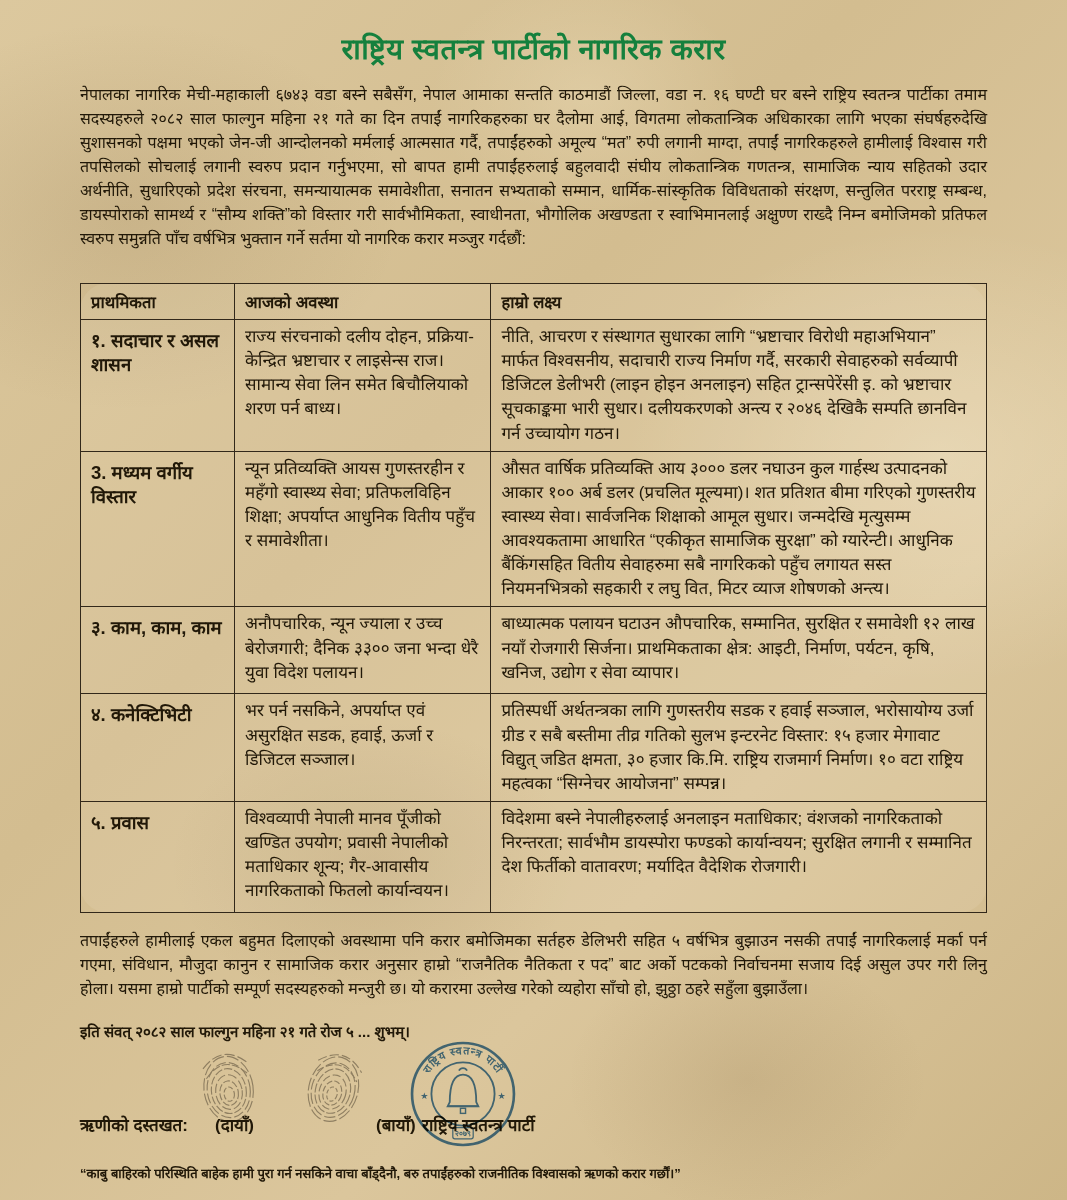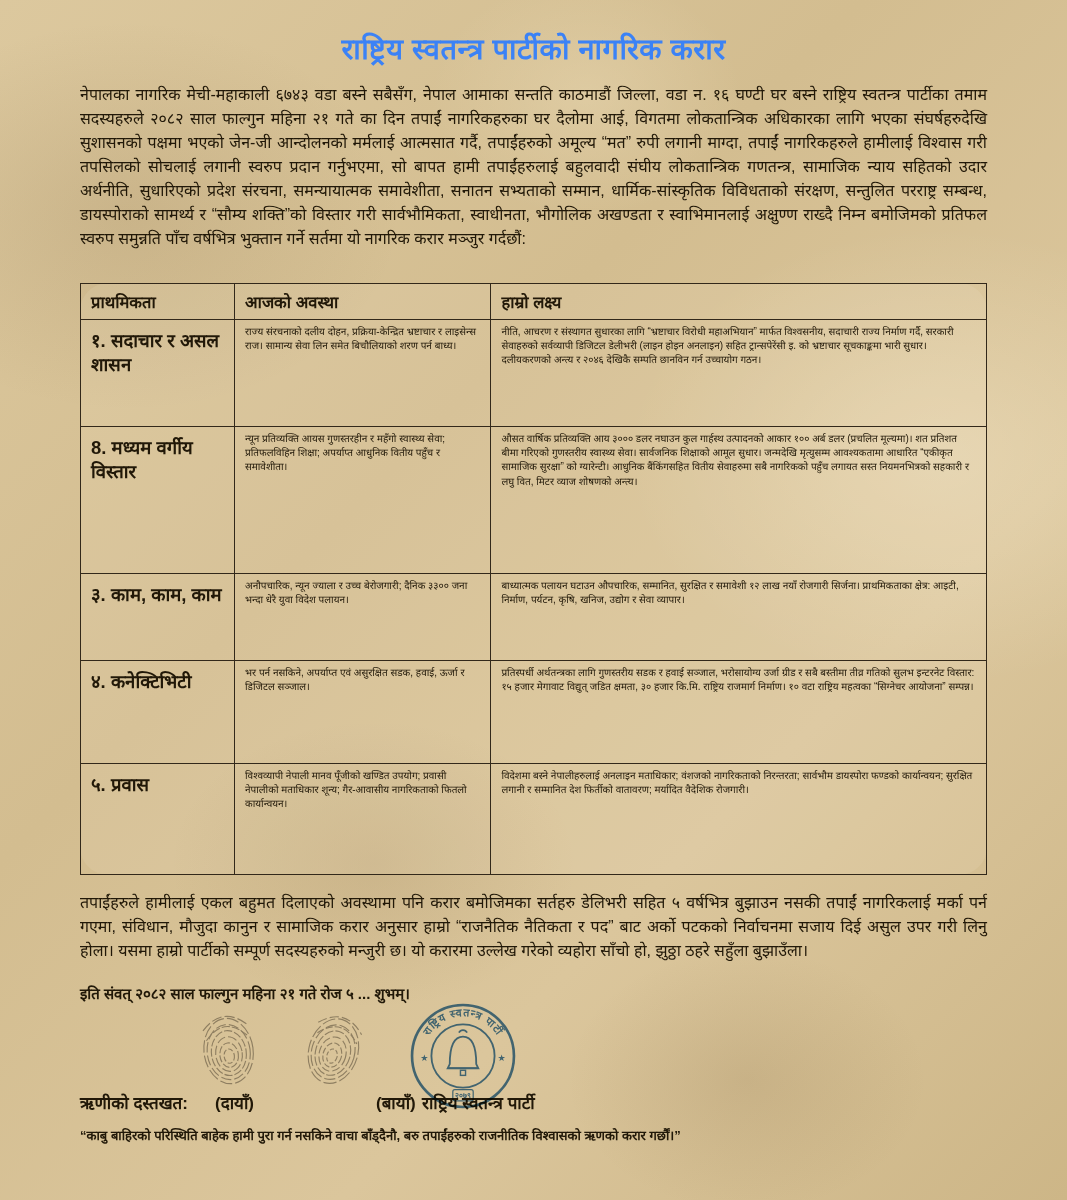"राष्ट्रिय स्वतन्त्र पार्टीको नागरिक करार" .title { color: #3b82f6 -> #15803d }
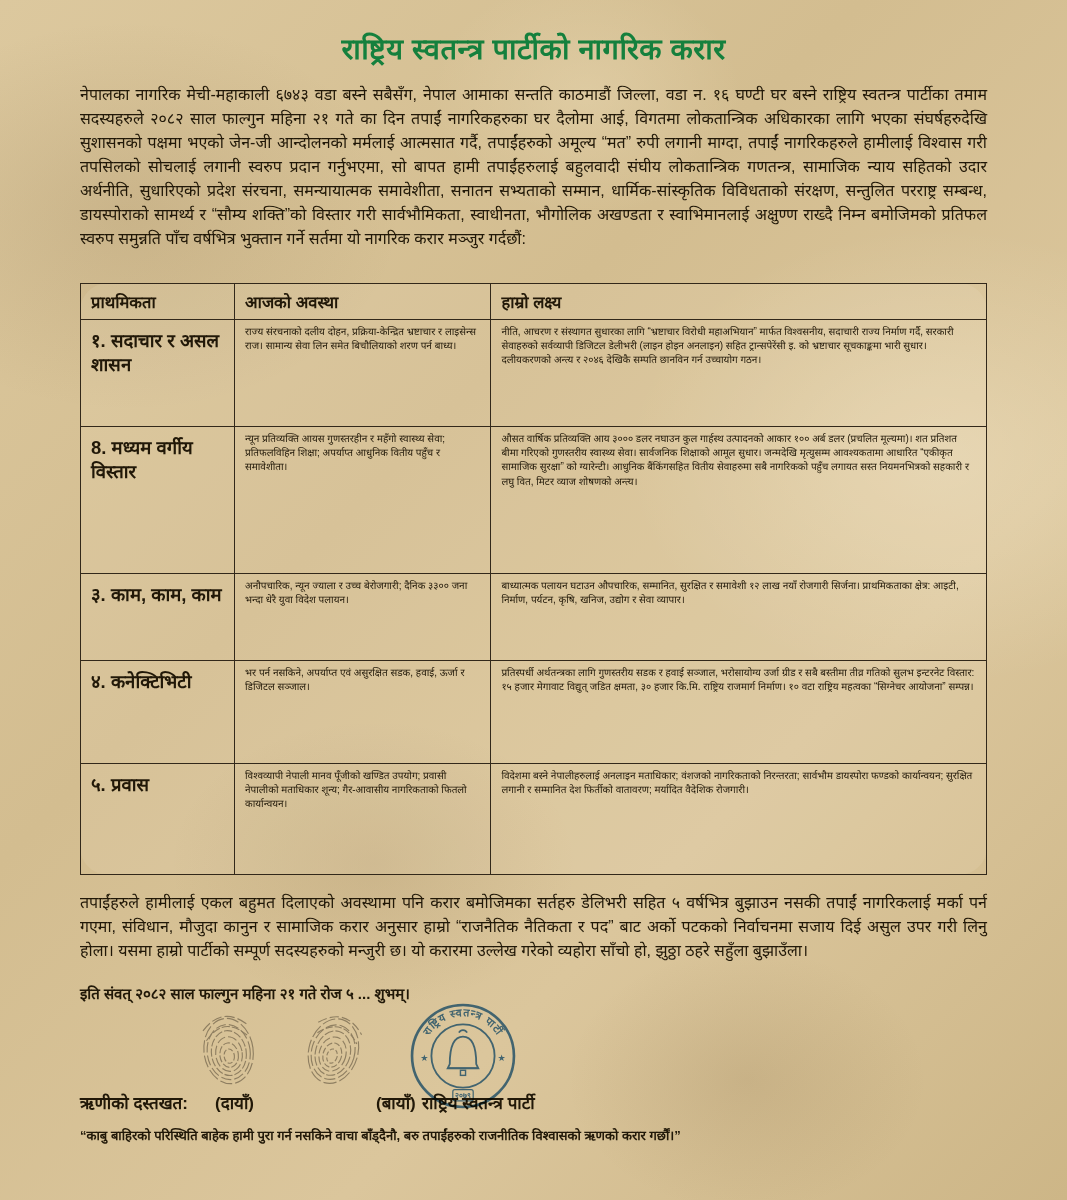"राज्य संरचनाको दलीय दोहन," td { font-size: 10px -> 17px }
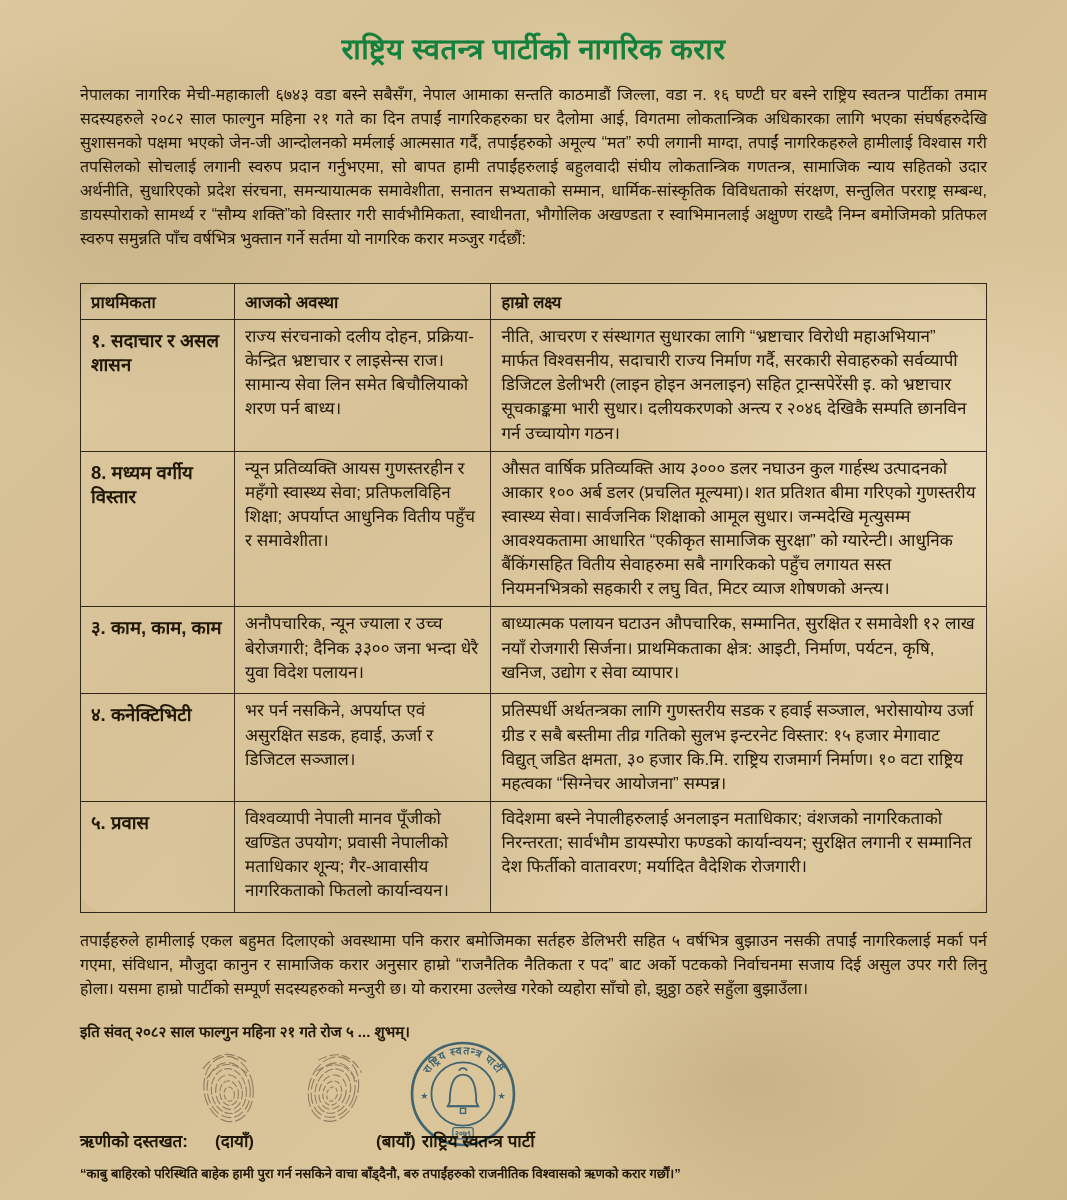"8. मध्यम वर्गीय विस्तार" td.pri { text: 8 -> 3 }
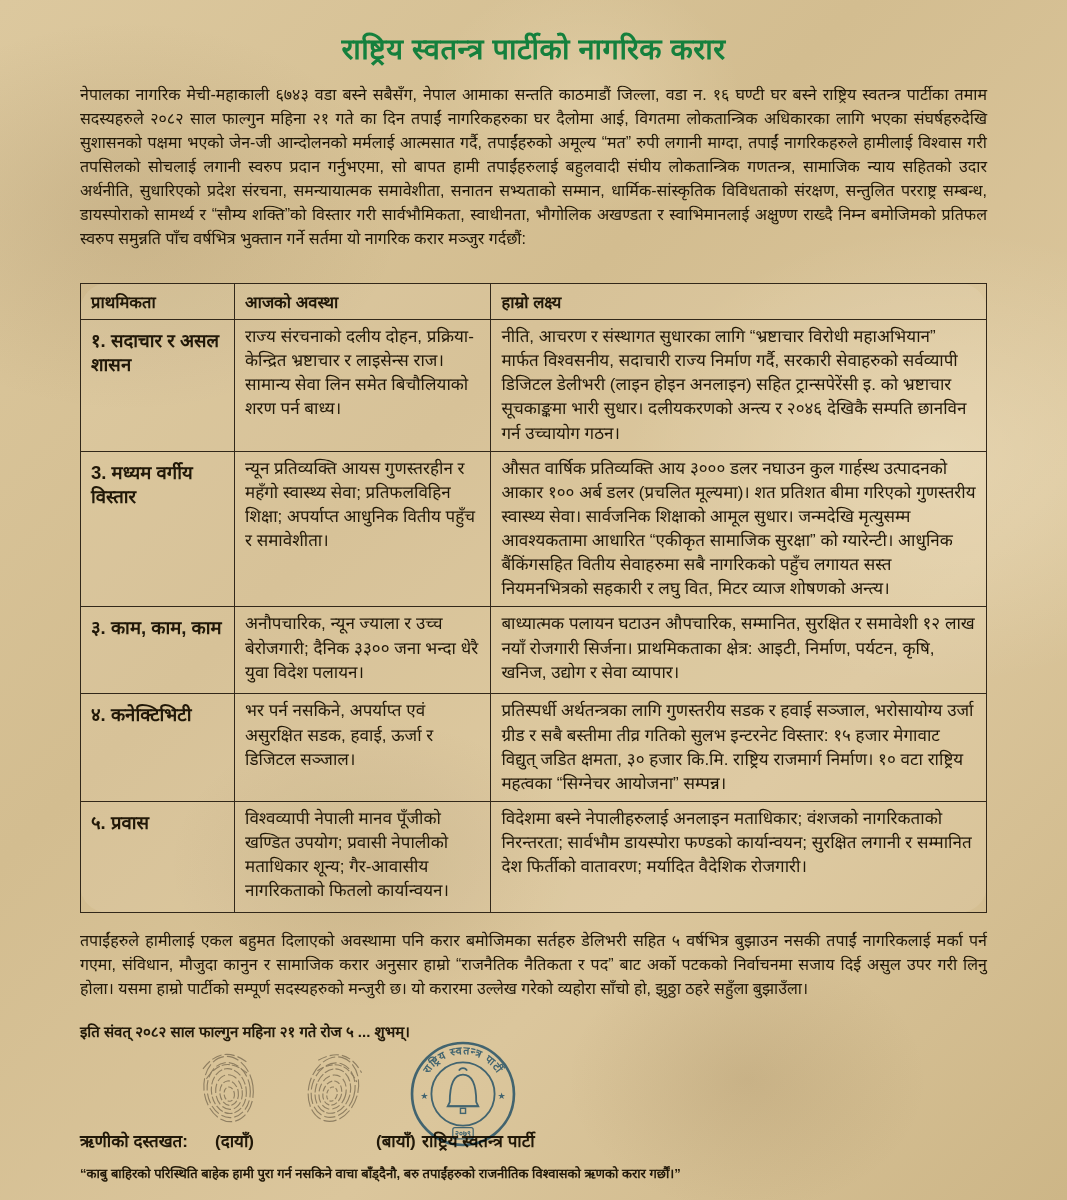"ऋणीको दस्तखत:" .sig .st { top: 84px -> 68px }
